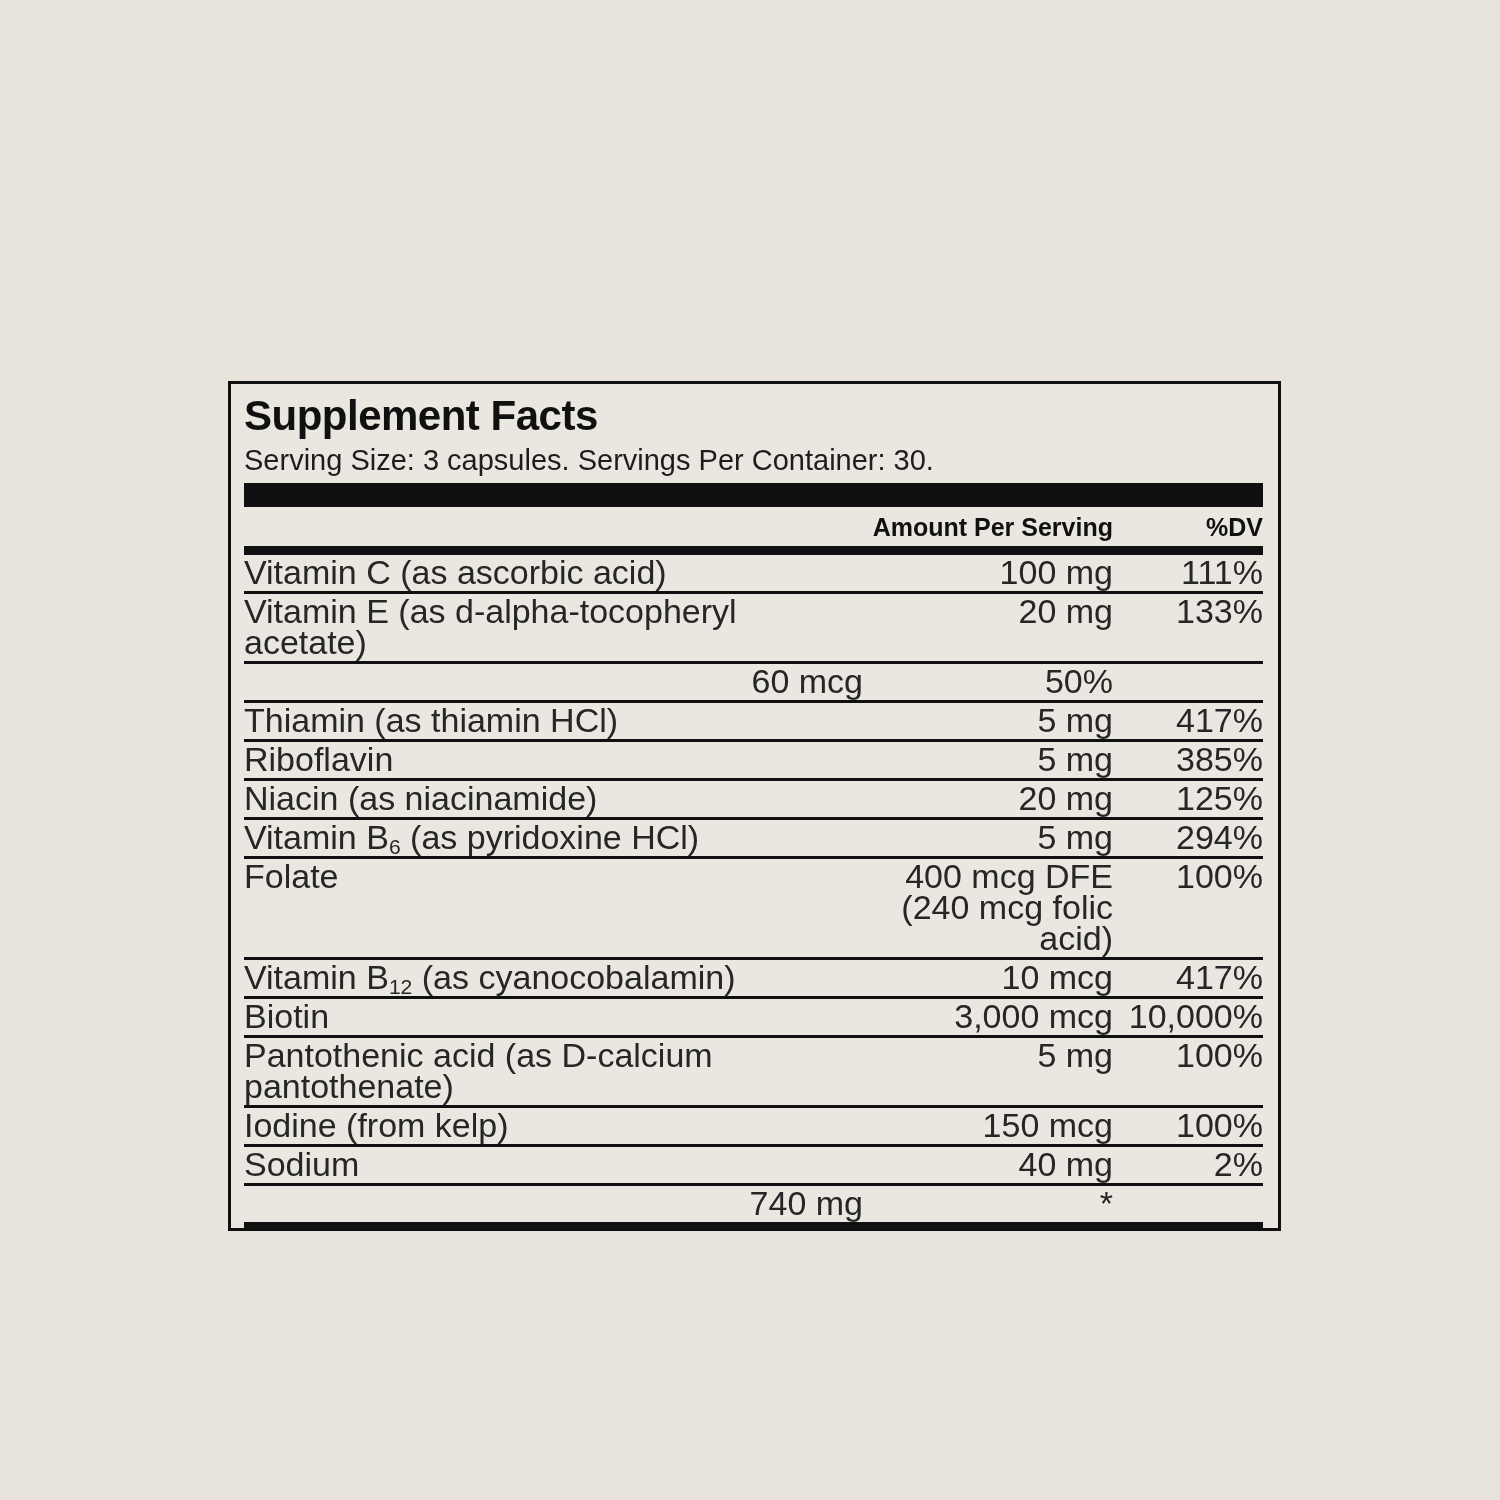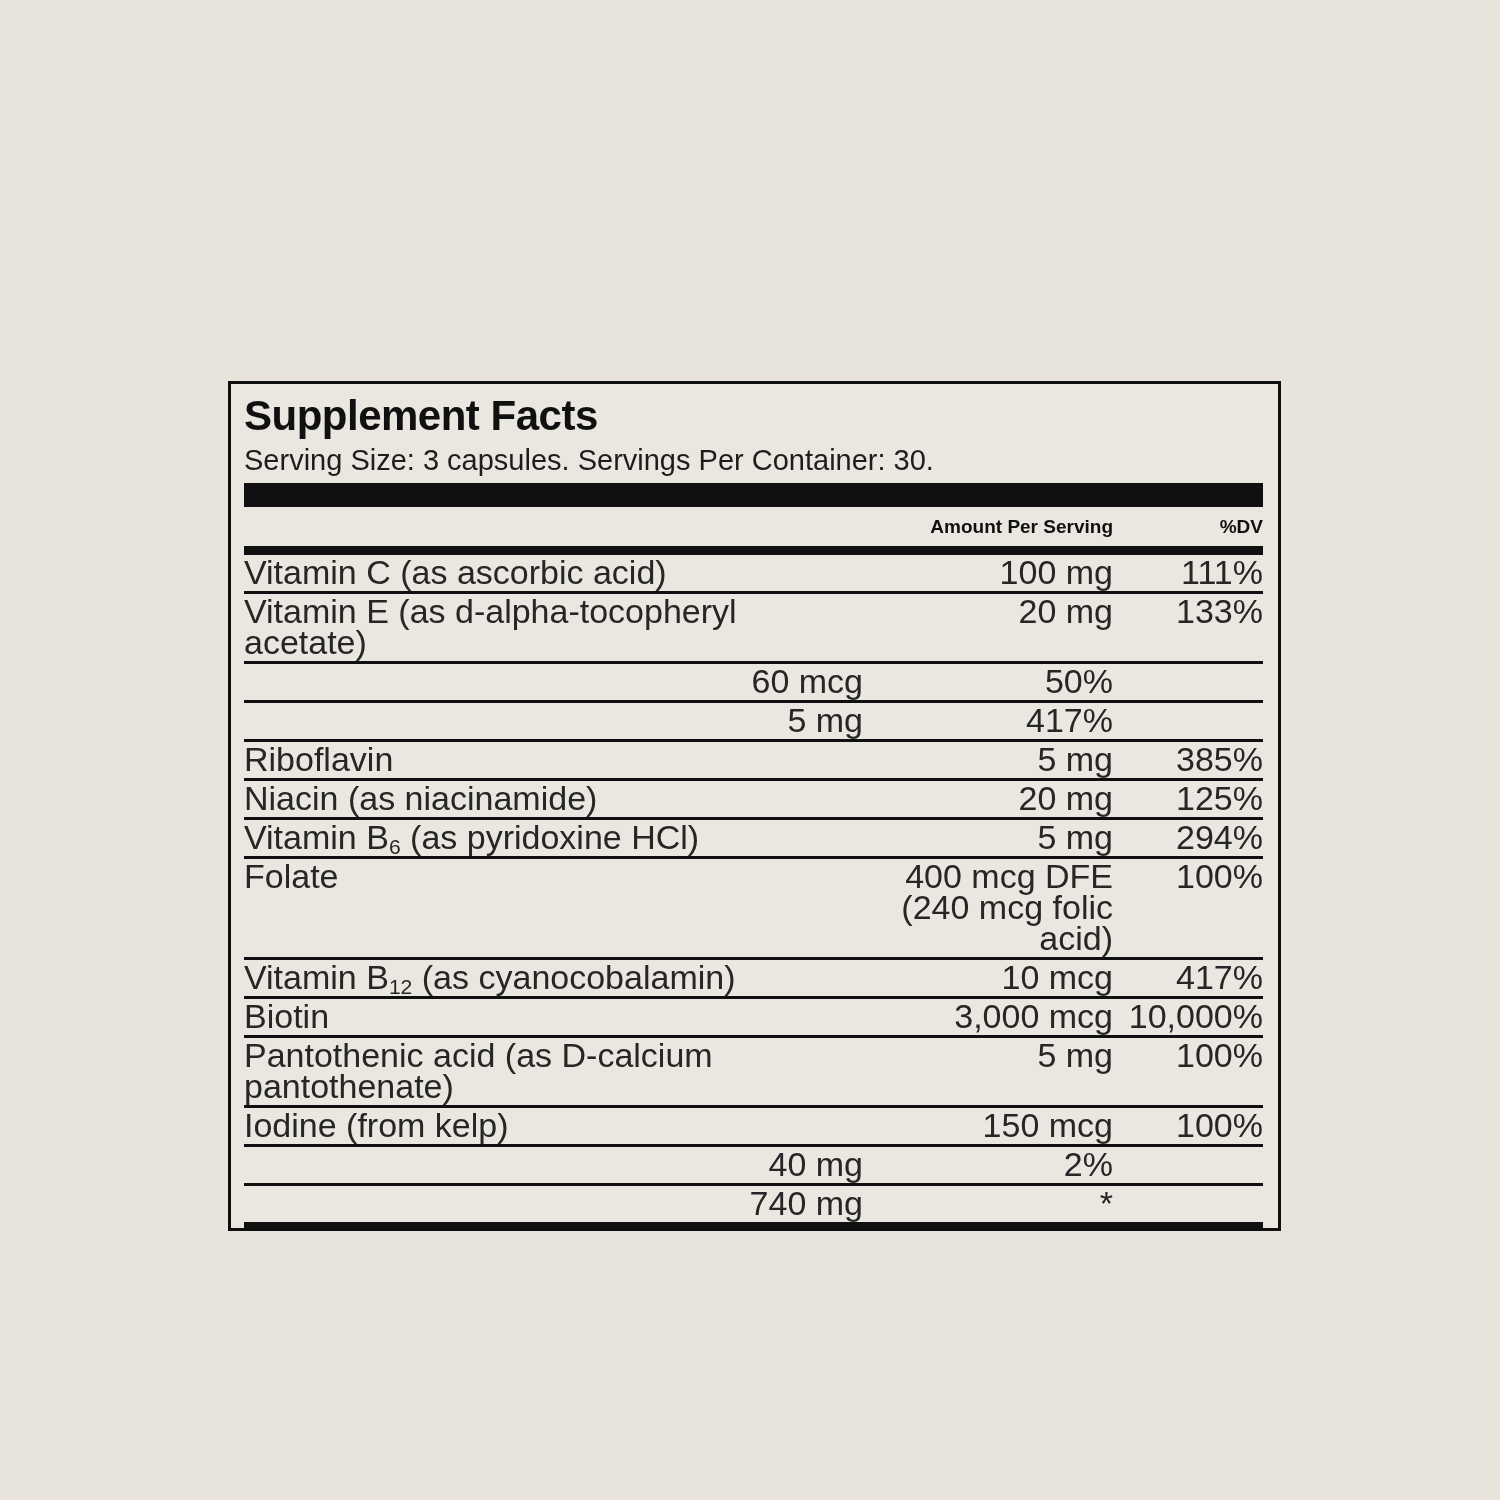"Amount Per Serving" .hrow .cell { font-size: 19px -> 25px }
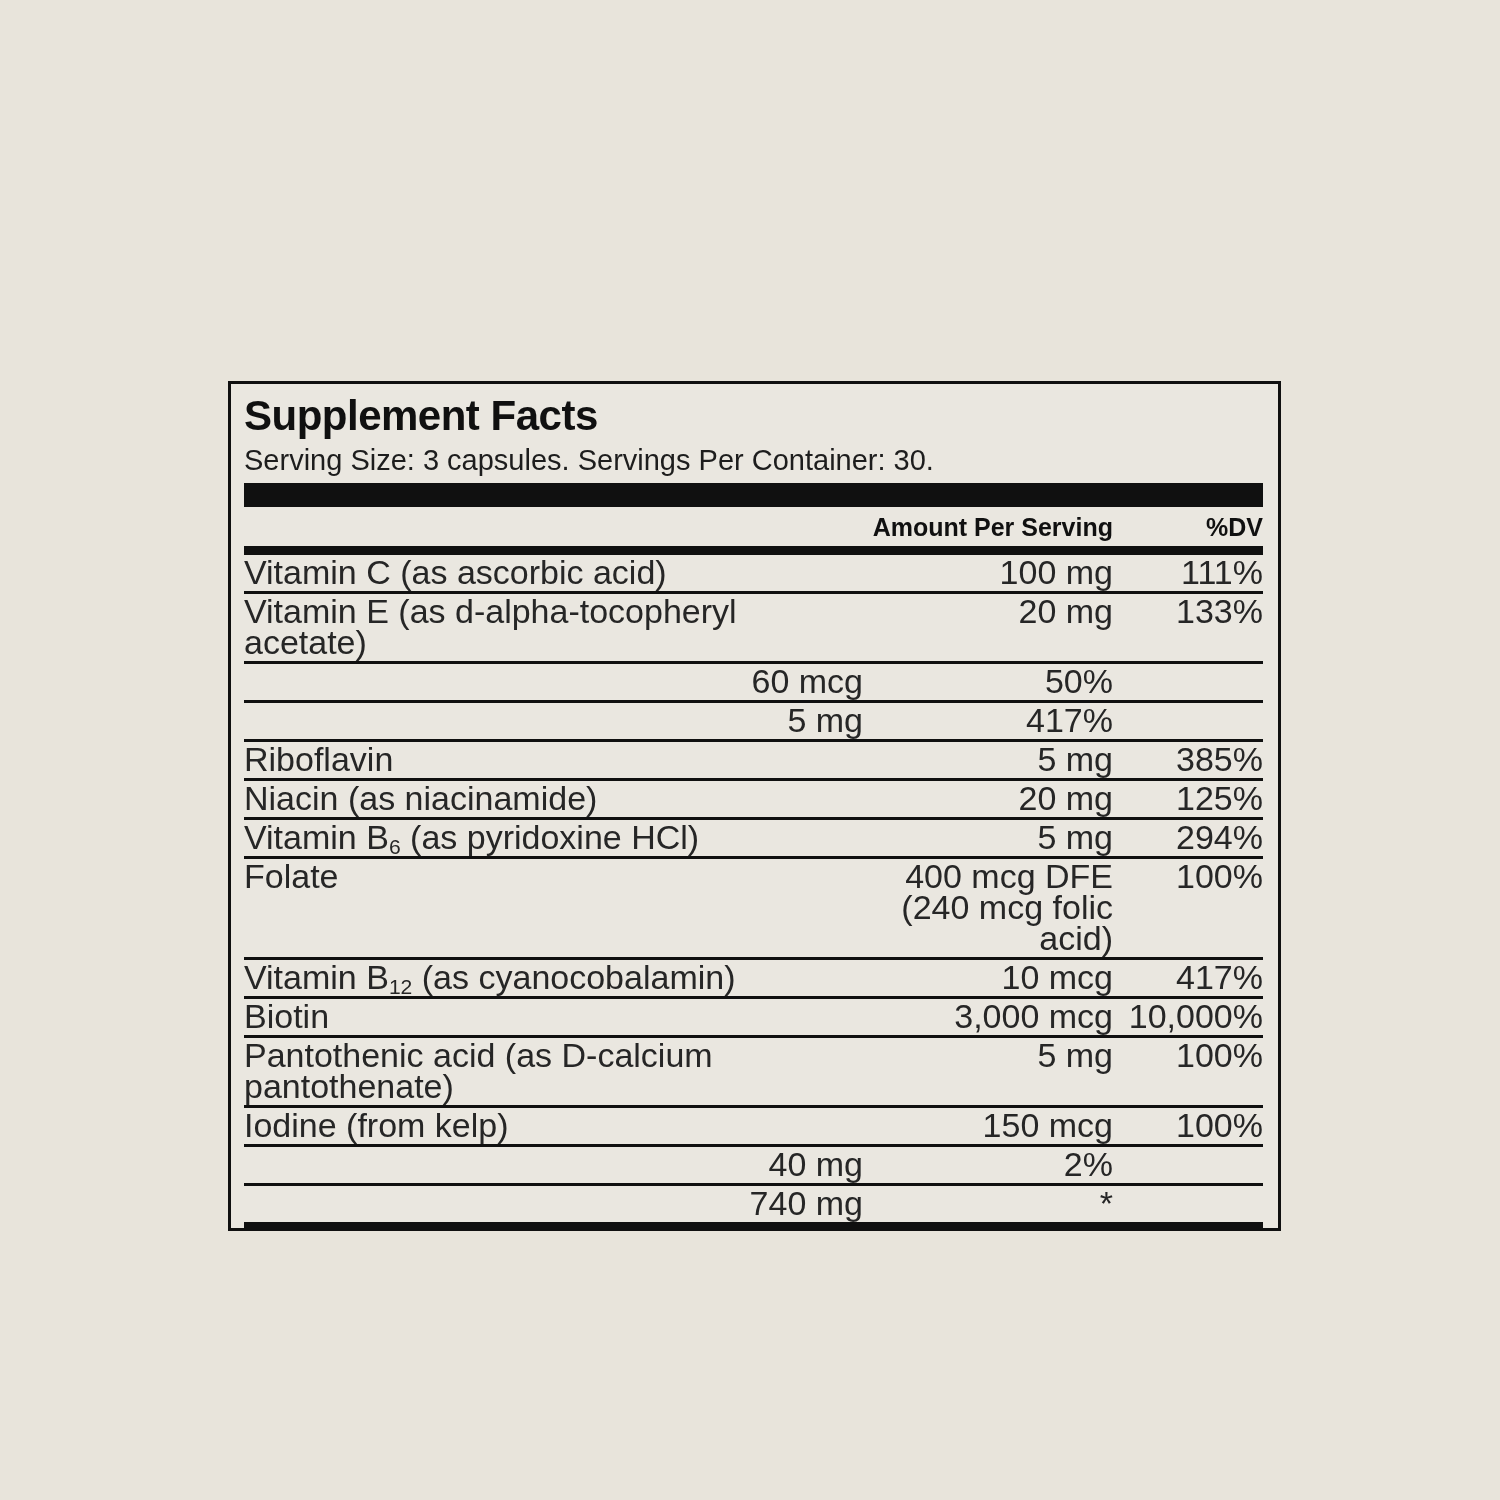"Thiamin (as thiamin HCl)" div.cell { html: none -> <div><span>Thiamin (as thiamin HCl)</span></div> }
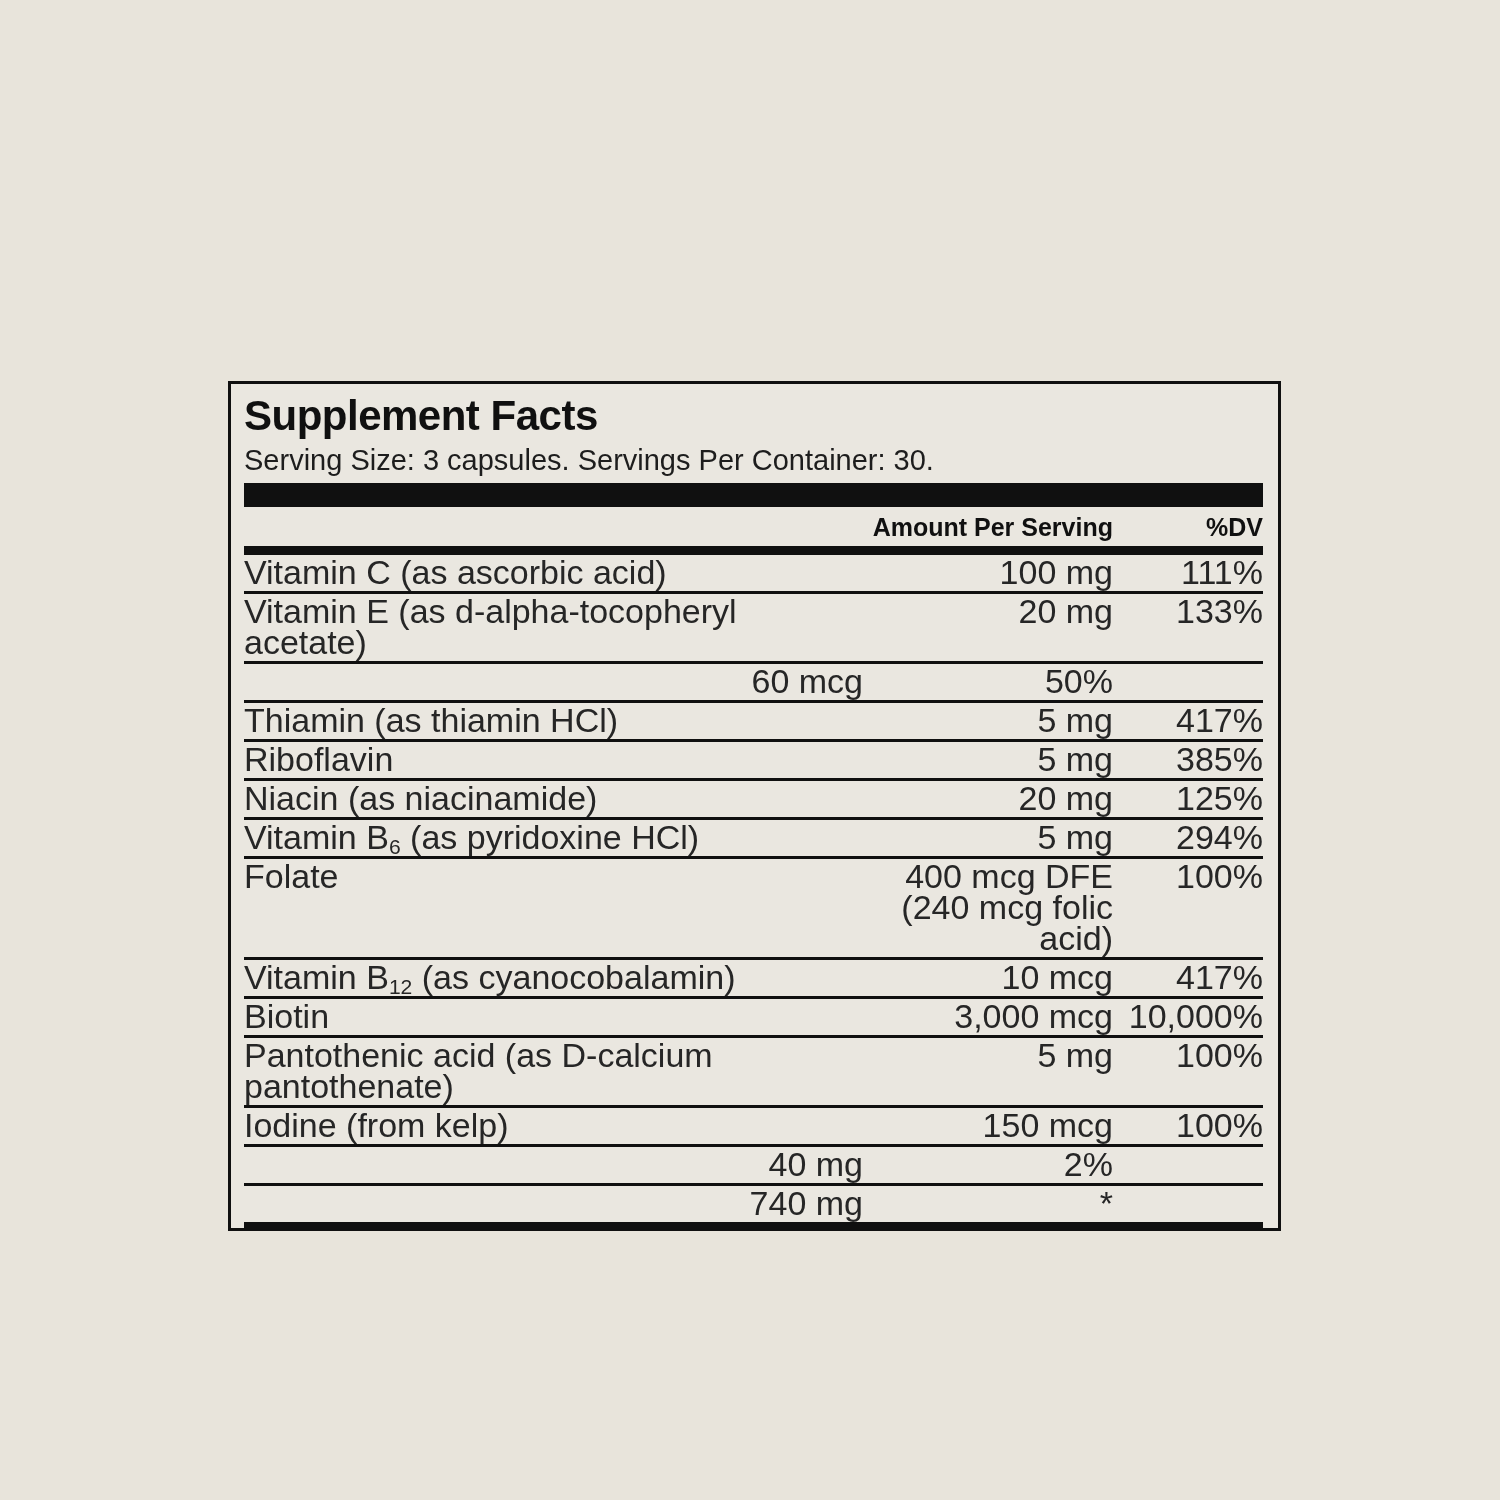"Sodium" div.cell { html: none -> <div><span>Sodium</span></div> }
